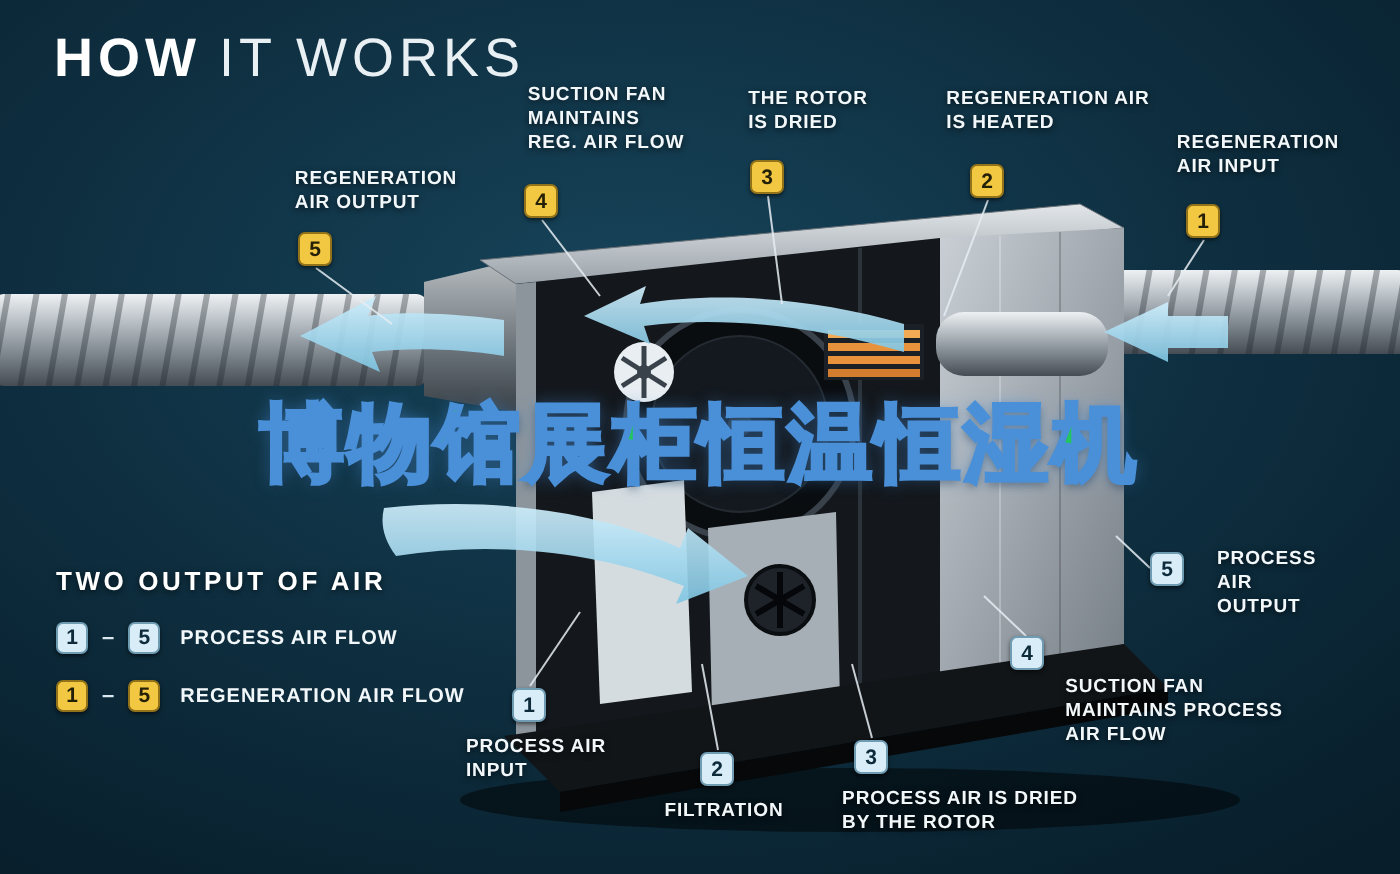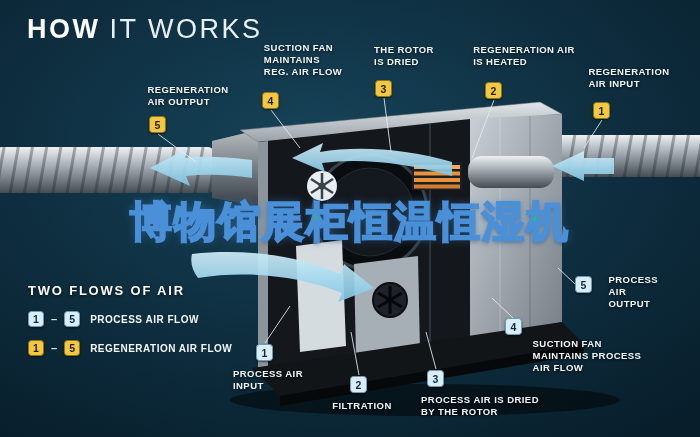"TWO FLOWS OF AIR" div.legend-title { text: FLOWS -> OUTPUT }
